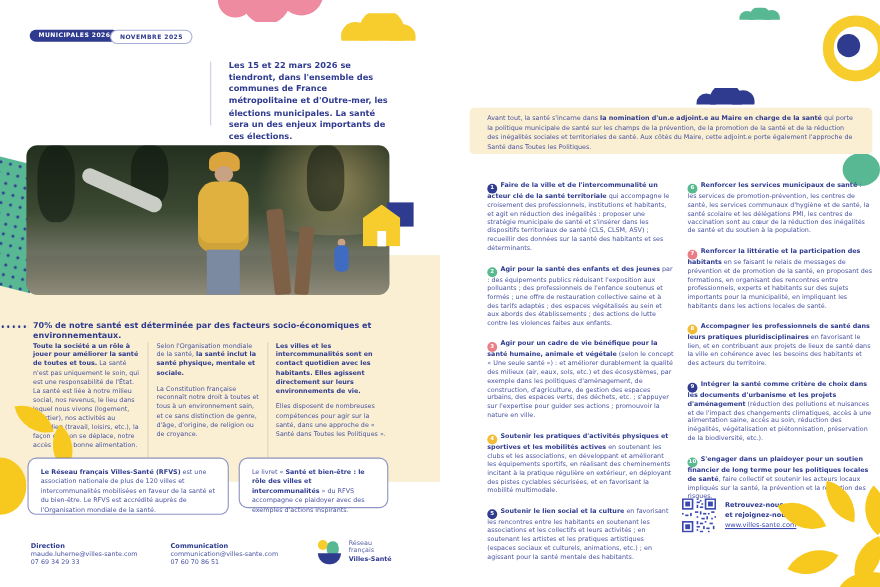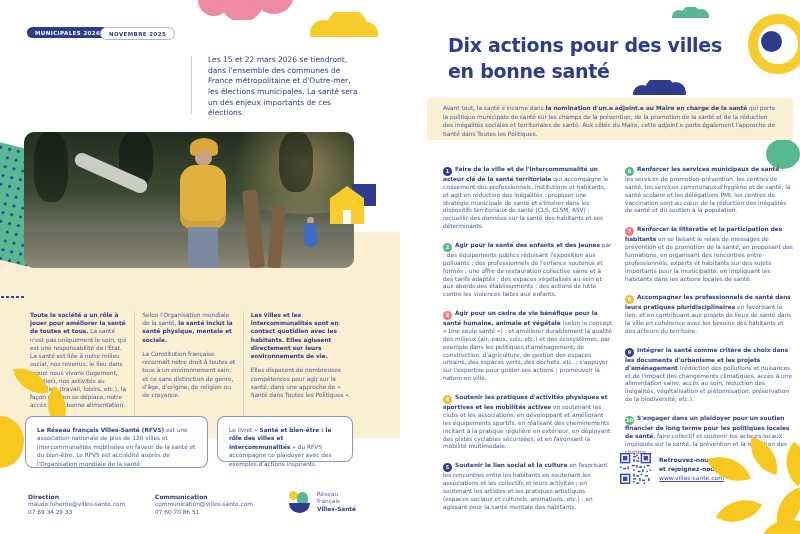"Dix actions pour des villes" div.abs { html: <div>Dix actions pour des villes en bonne santé</div> -> none }
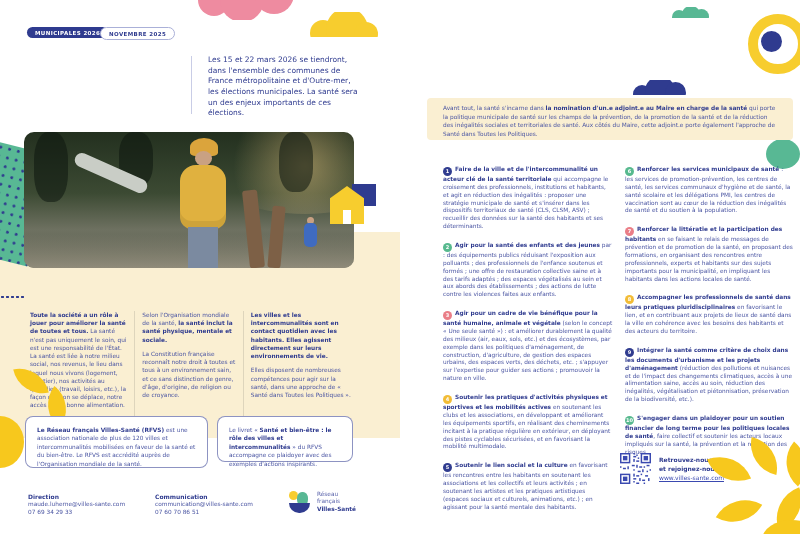"Les 15 et 22 mars" .l-intro { font-weight: normal -> bold }
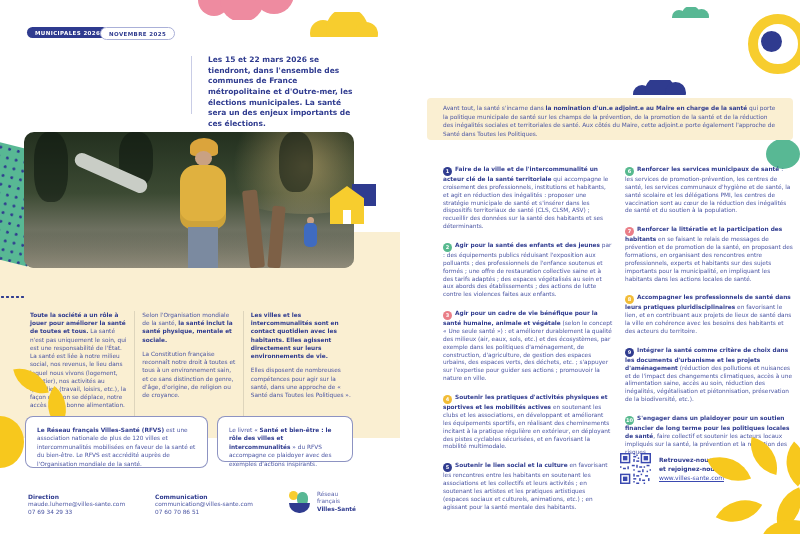"70% de notre santé est" div.abs { html: none -> <div>70% de notre santé est déterminée par des facteurs socio-économiques et environnementaux.</div> }
